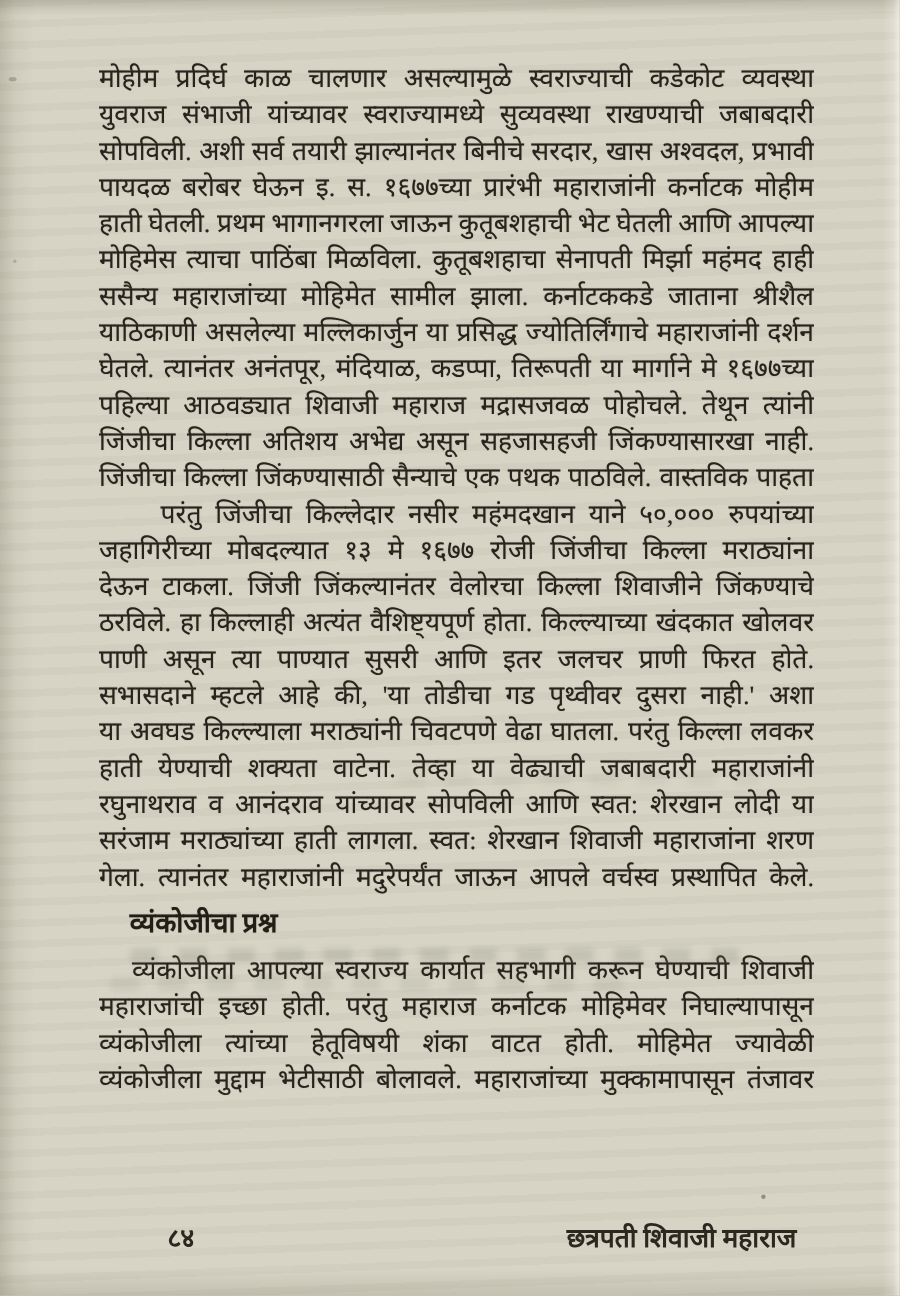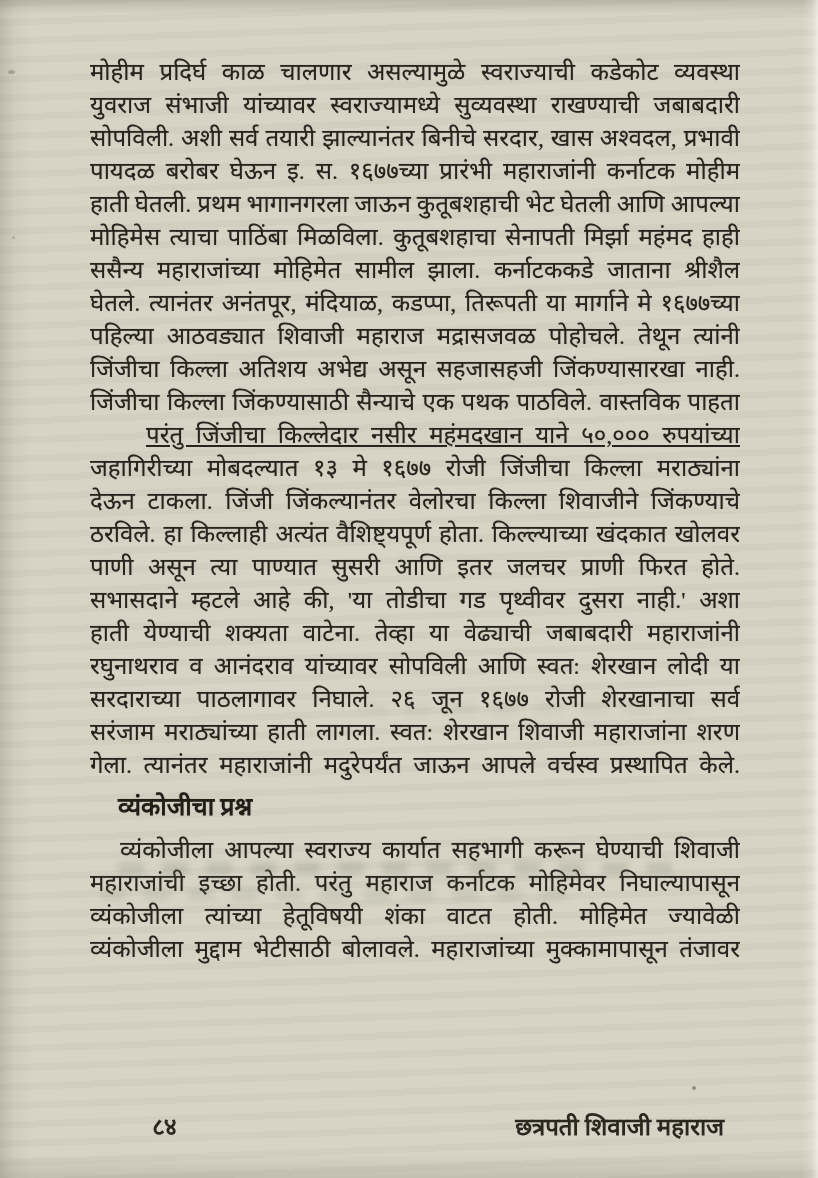"याठिकाणी असलेल्या मल्लिकार्जुन या" div.line { html: none -> <div>याठिकाणी असलेल्या मल्लिकार्जुन या प्रसिद्ध ज्योतिर्लिंगाचे महाराजांनी दर्शन</div> }
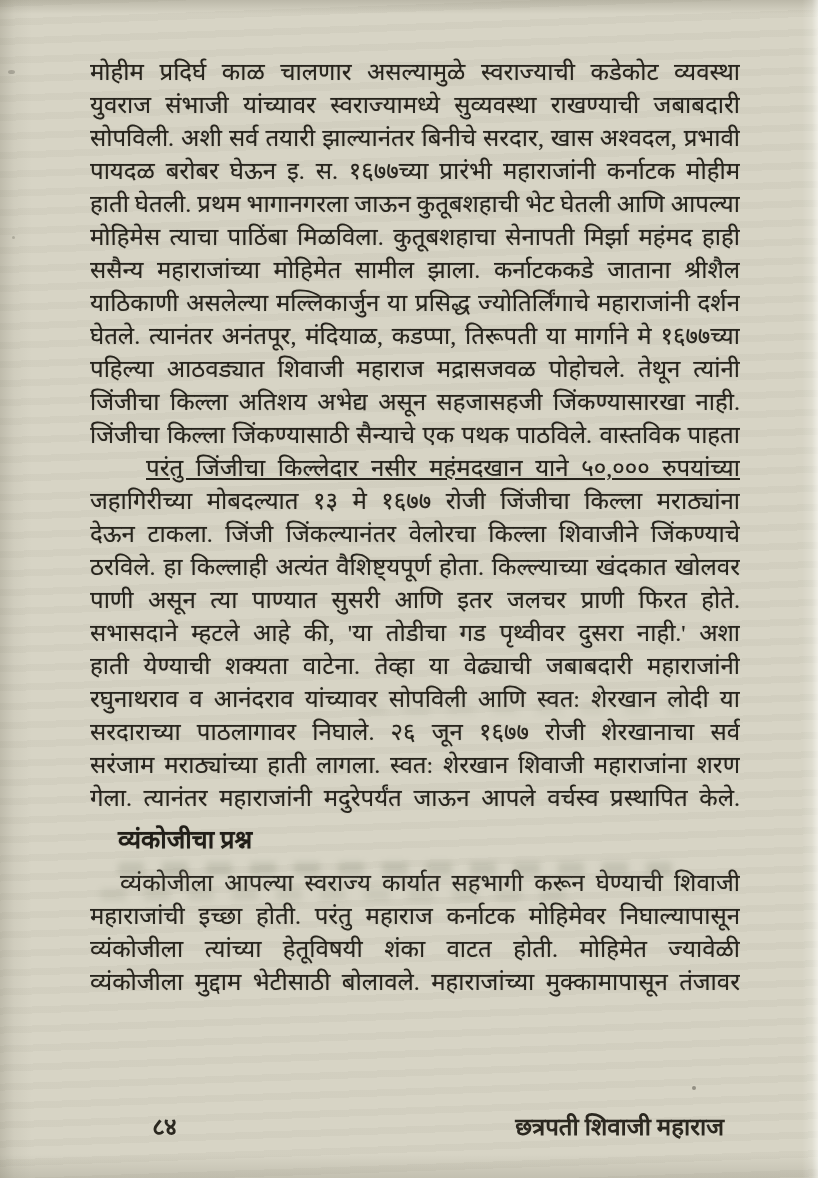"परंतु जिंजीचा किल्लेदार नसीर महंमदखान" .indent { text-decoration: underline -> none }
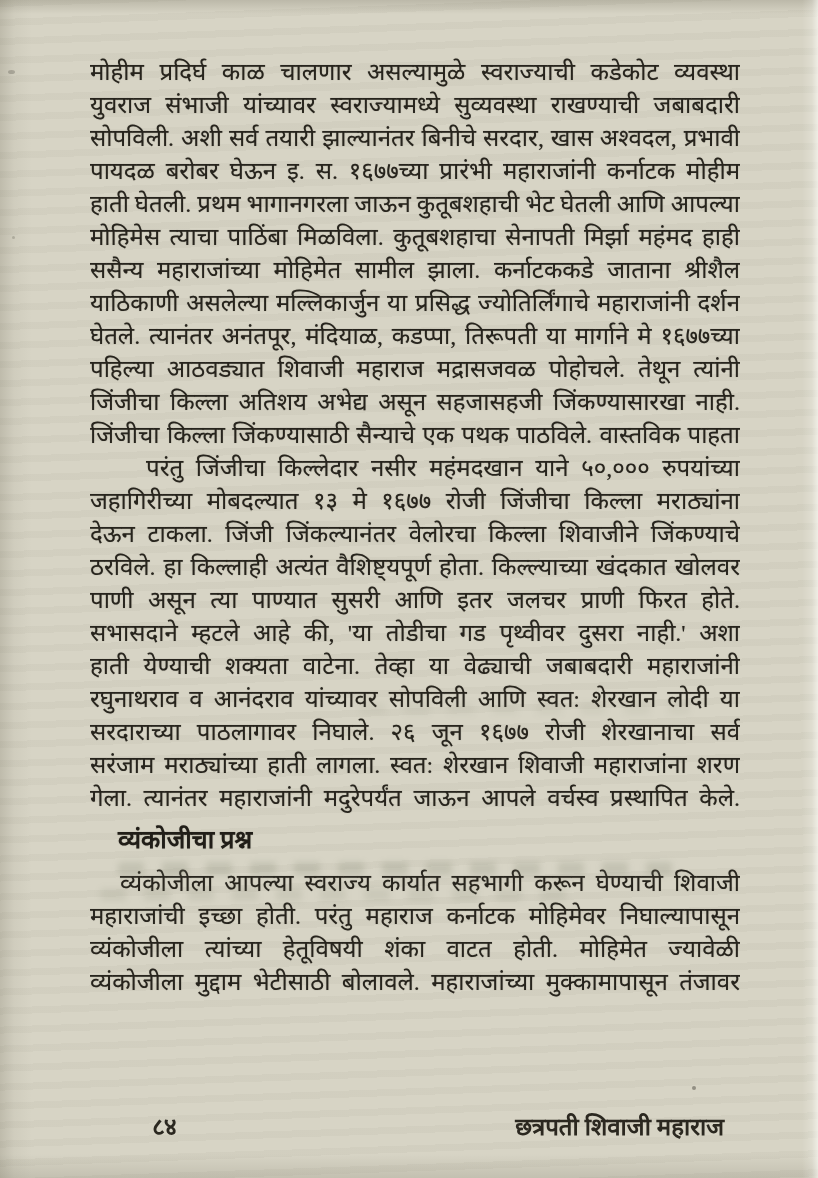"या अवघड किल्ल्याला मराठ्यांनी चिवटपणे" div.line { html: none -> <div>या अवघड किल्ल्याला मराठ्यांनी चिवटपणे वेढा घातला. परंतु किल्ला लवकर</div> }
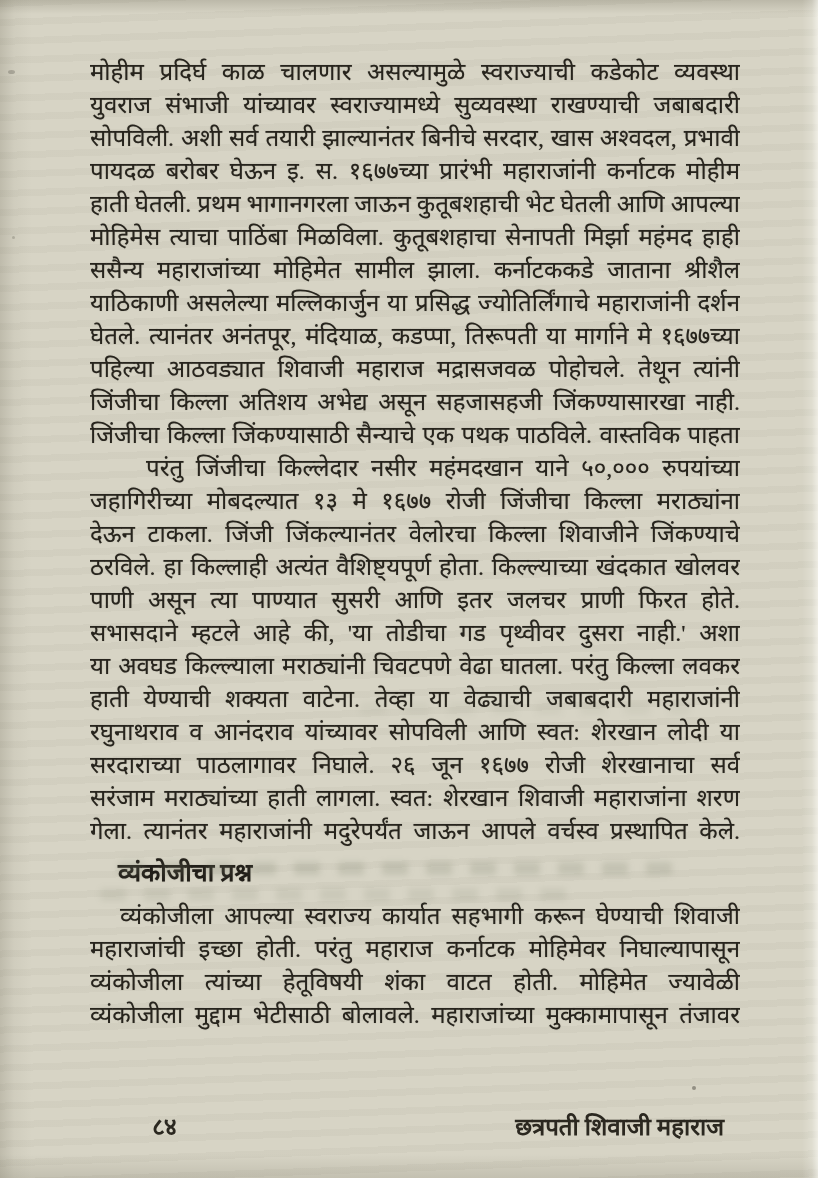"सरदाराच्या पाठलागावर निघाले. २६ जून" div.line { html: <div>सरदाराच्या पाठलागावर निघाले. २६ जून १६७७ रोजी शेरखानाचा सर्व</div> -> none }
